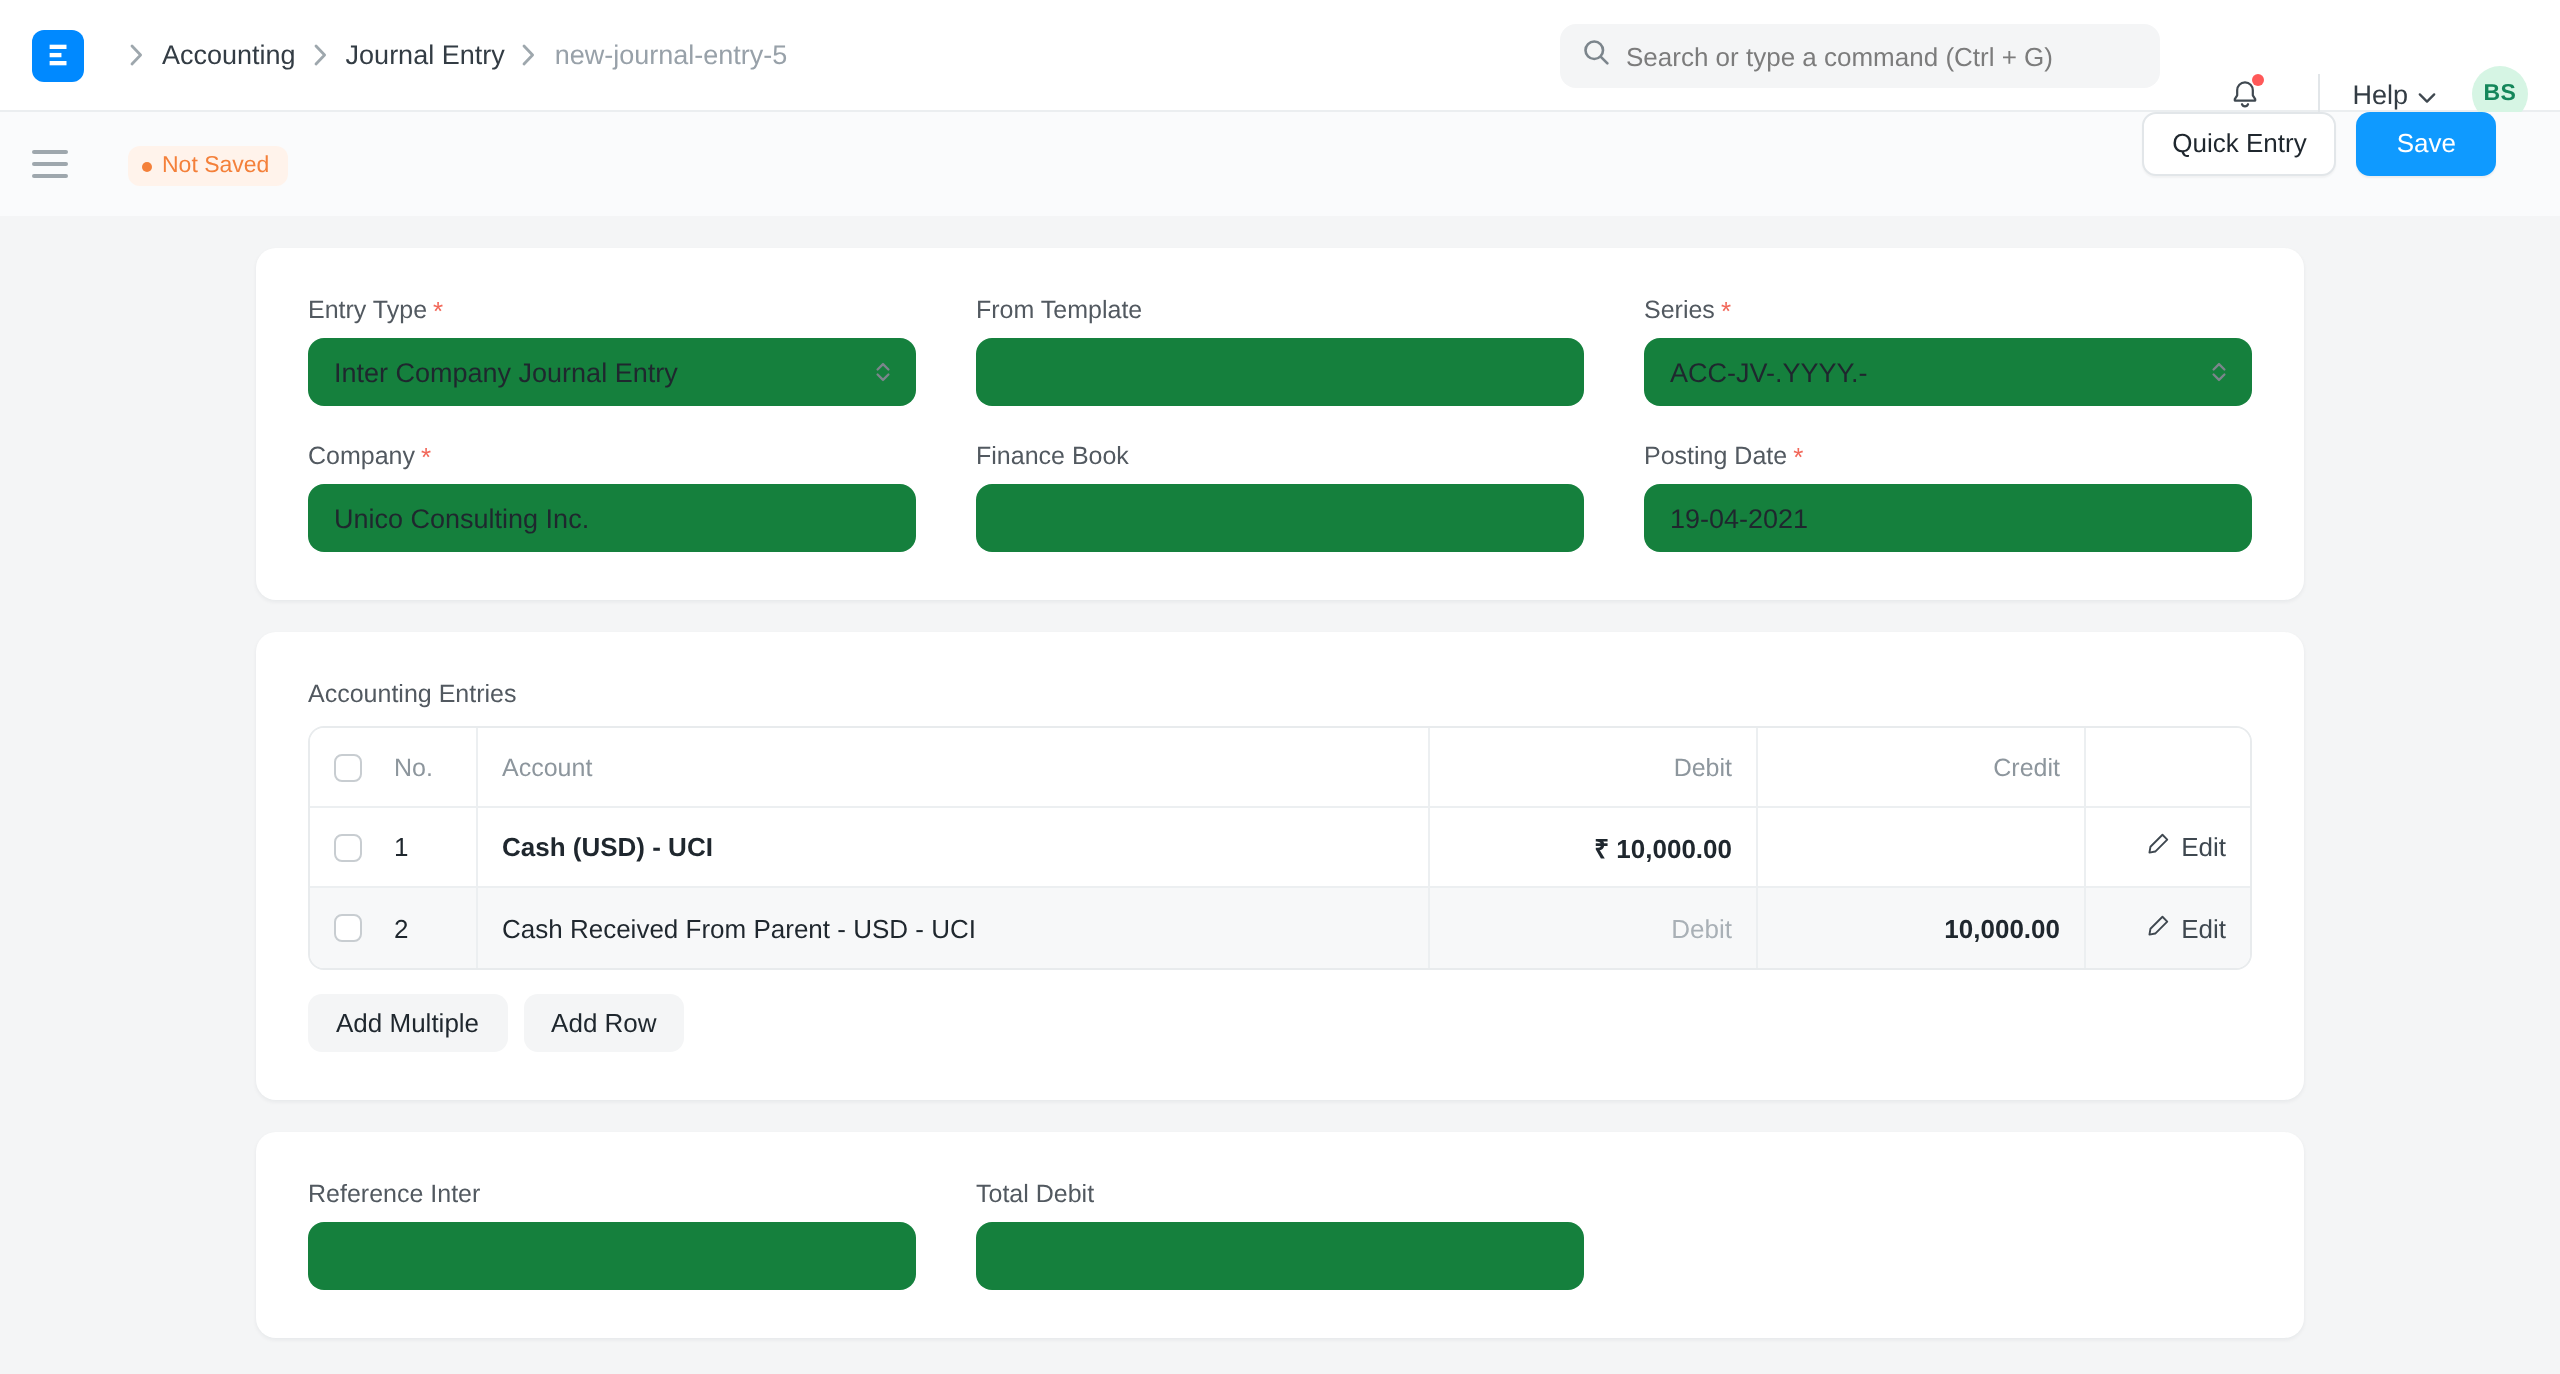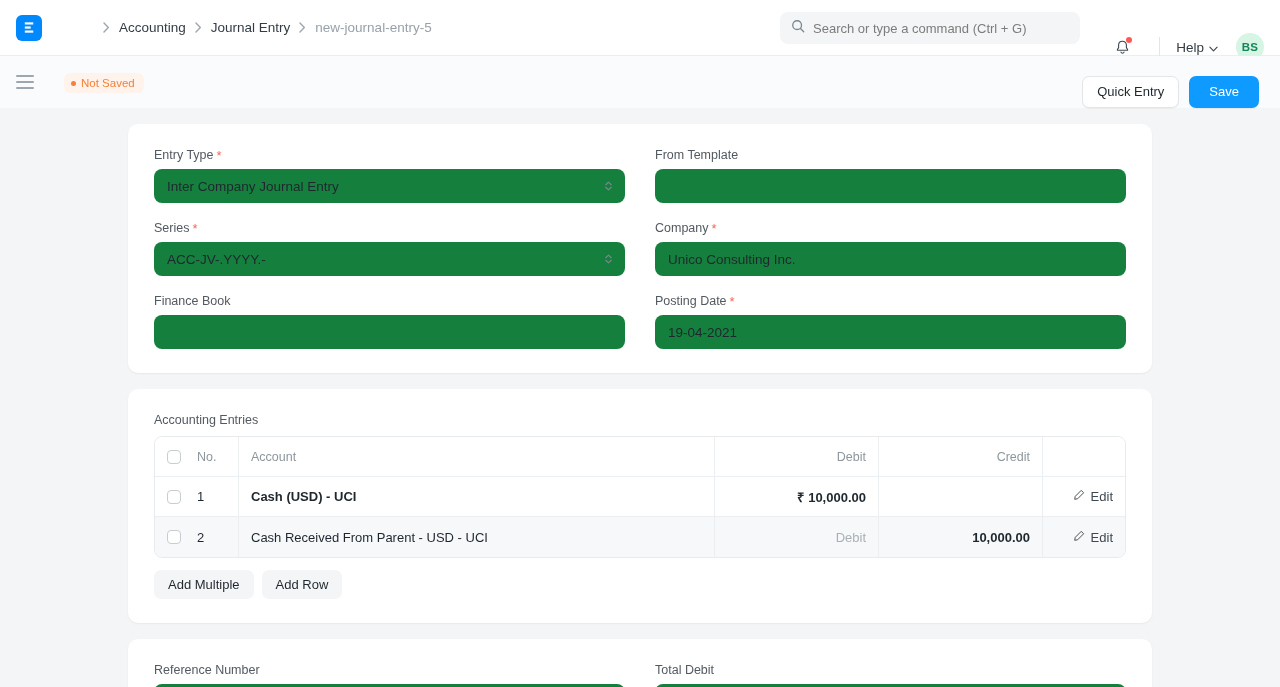"Accounting" .navbar { gap: 38px -> none }
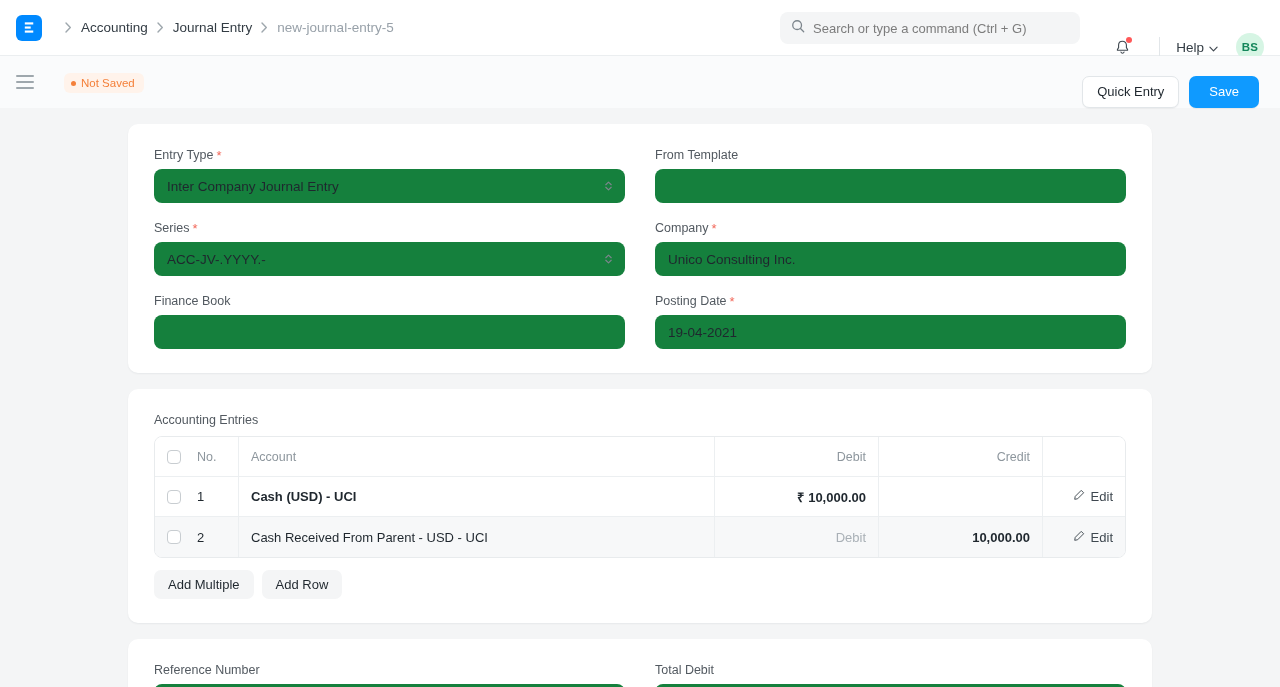"Quick Entry" .head-actions { align-items: flex-end -> flex-start; right: 21px -> 32px }
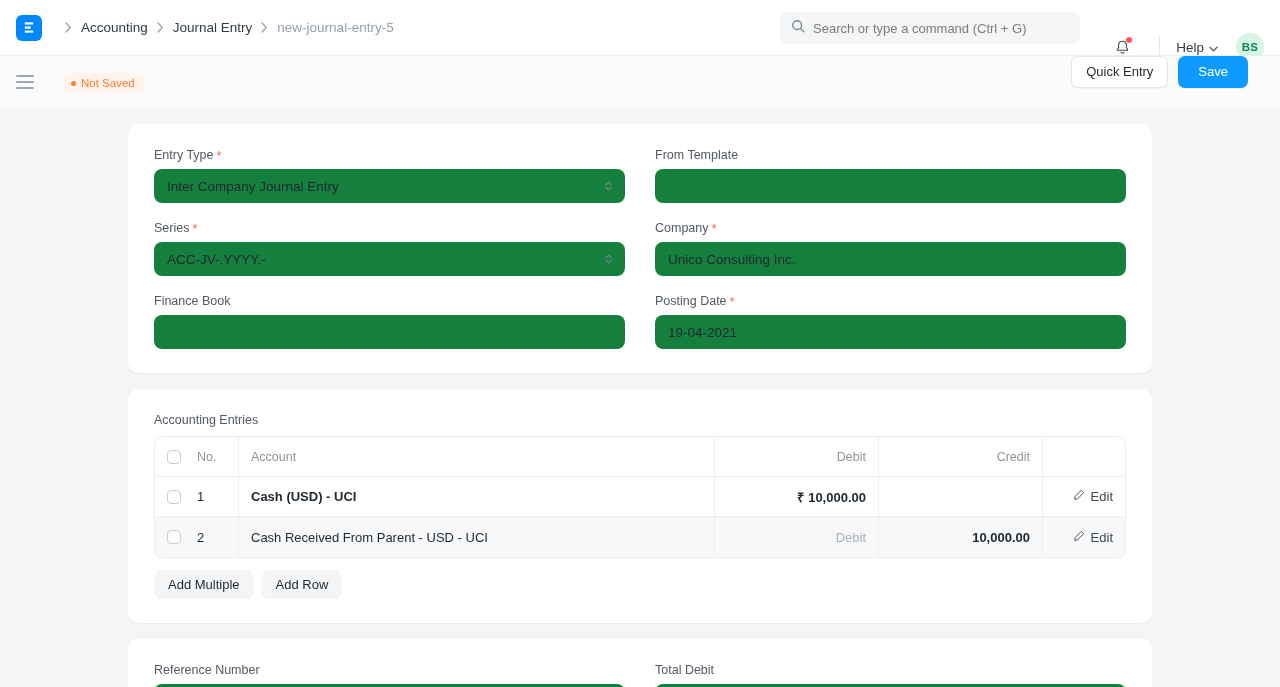"Entry Type" .grid-2 { grid-template-columns: 1fr 1fr -> 1fr 1fr 1fr }
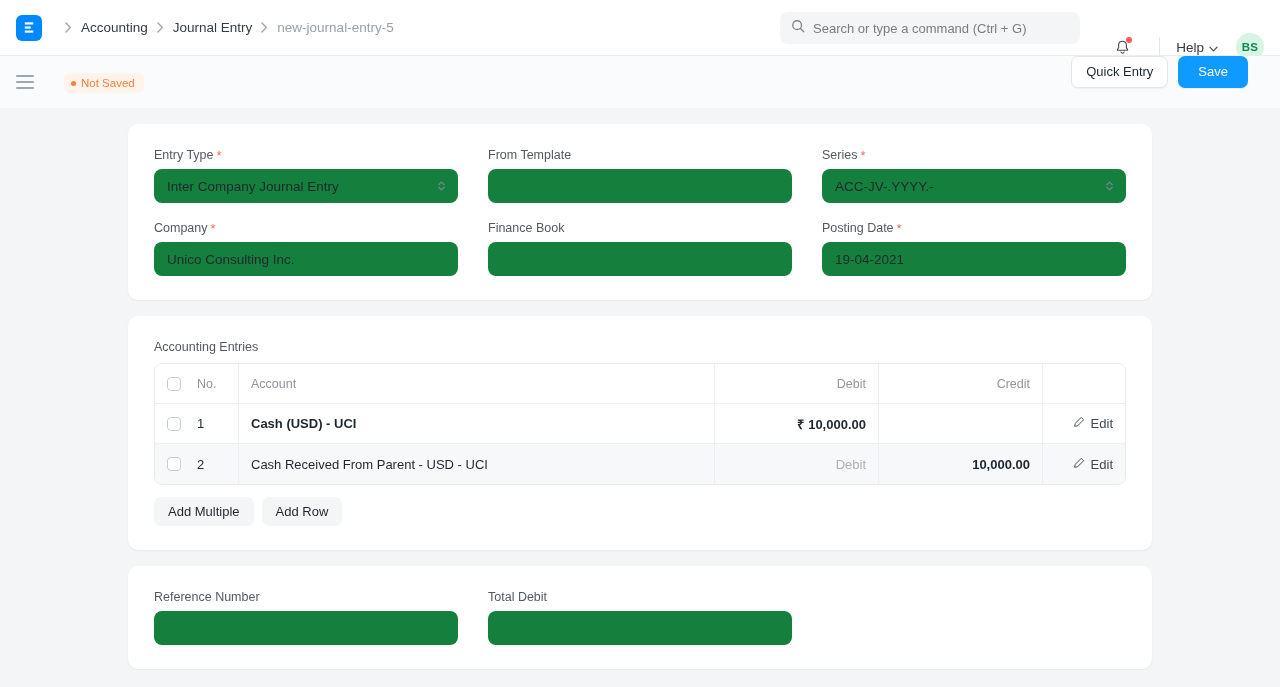"Reference Number" span { text: Number -> Inter }
